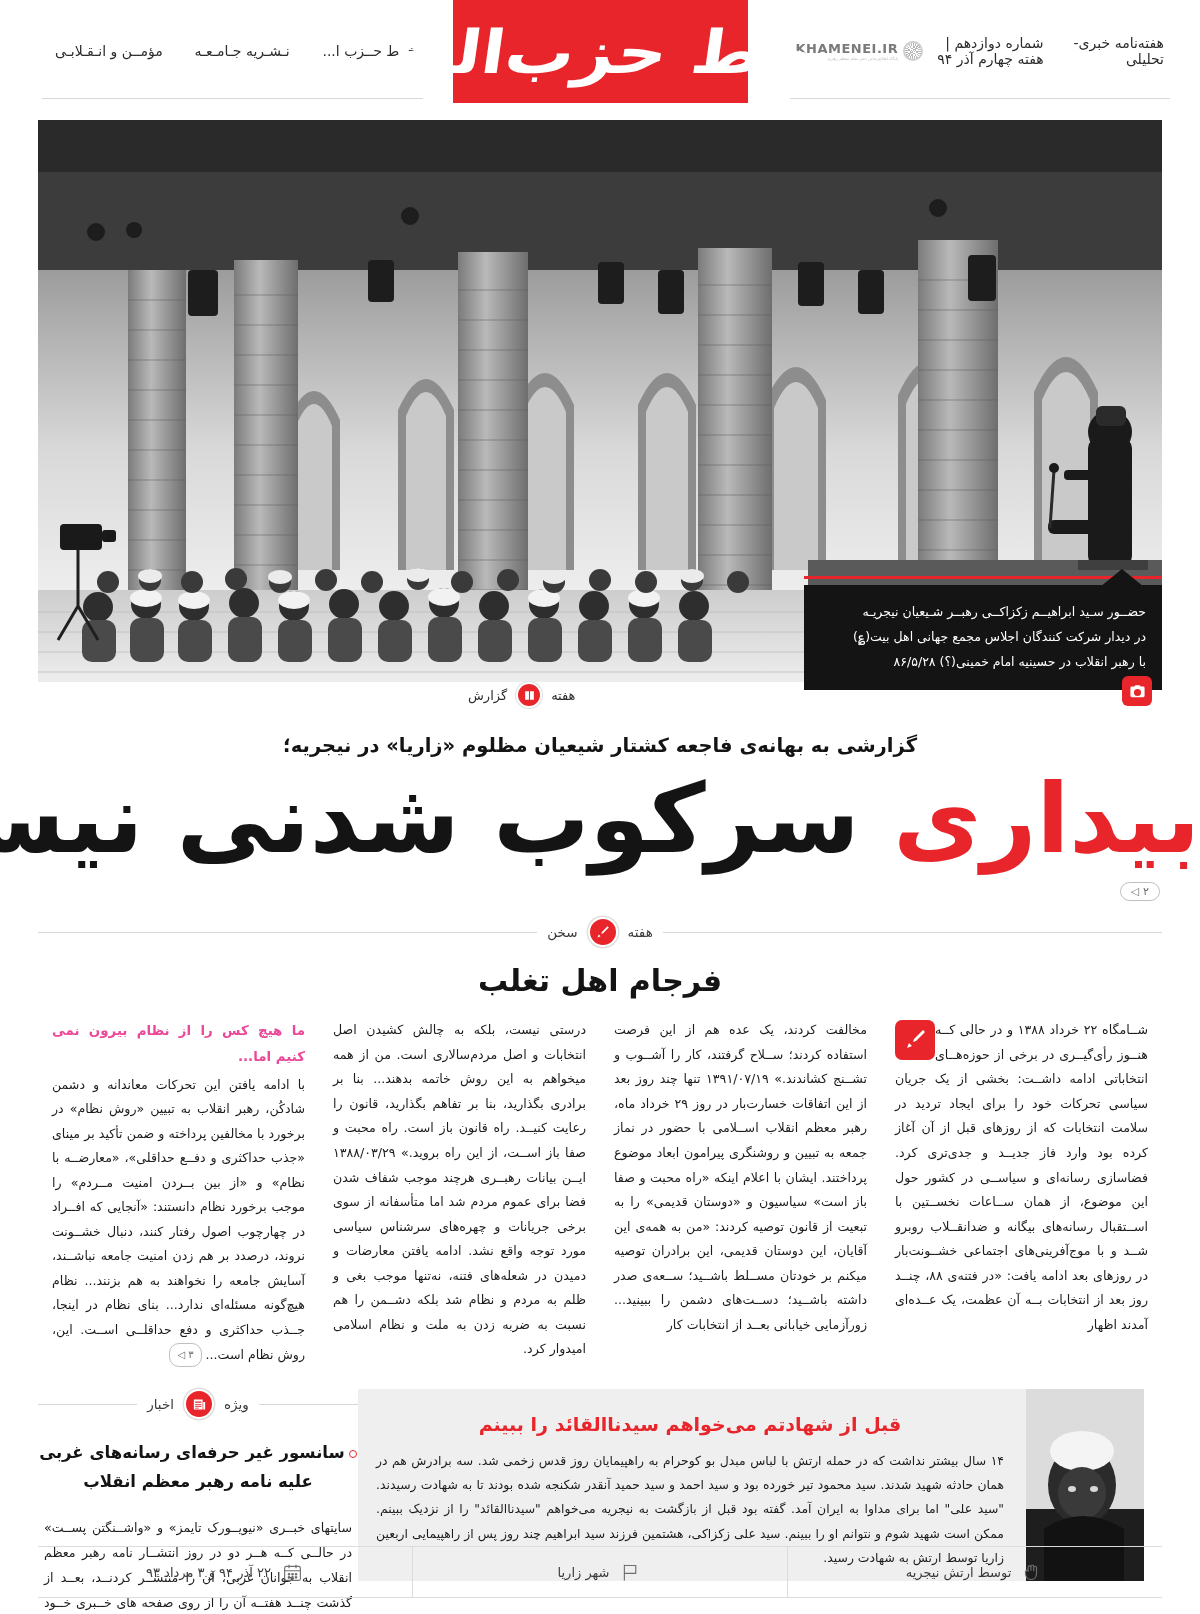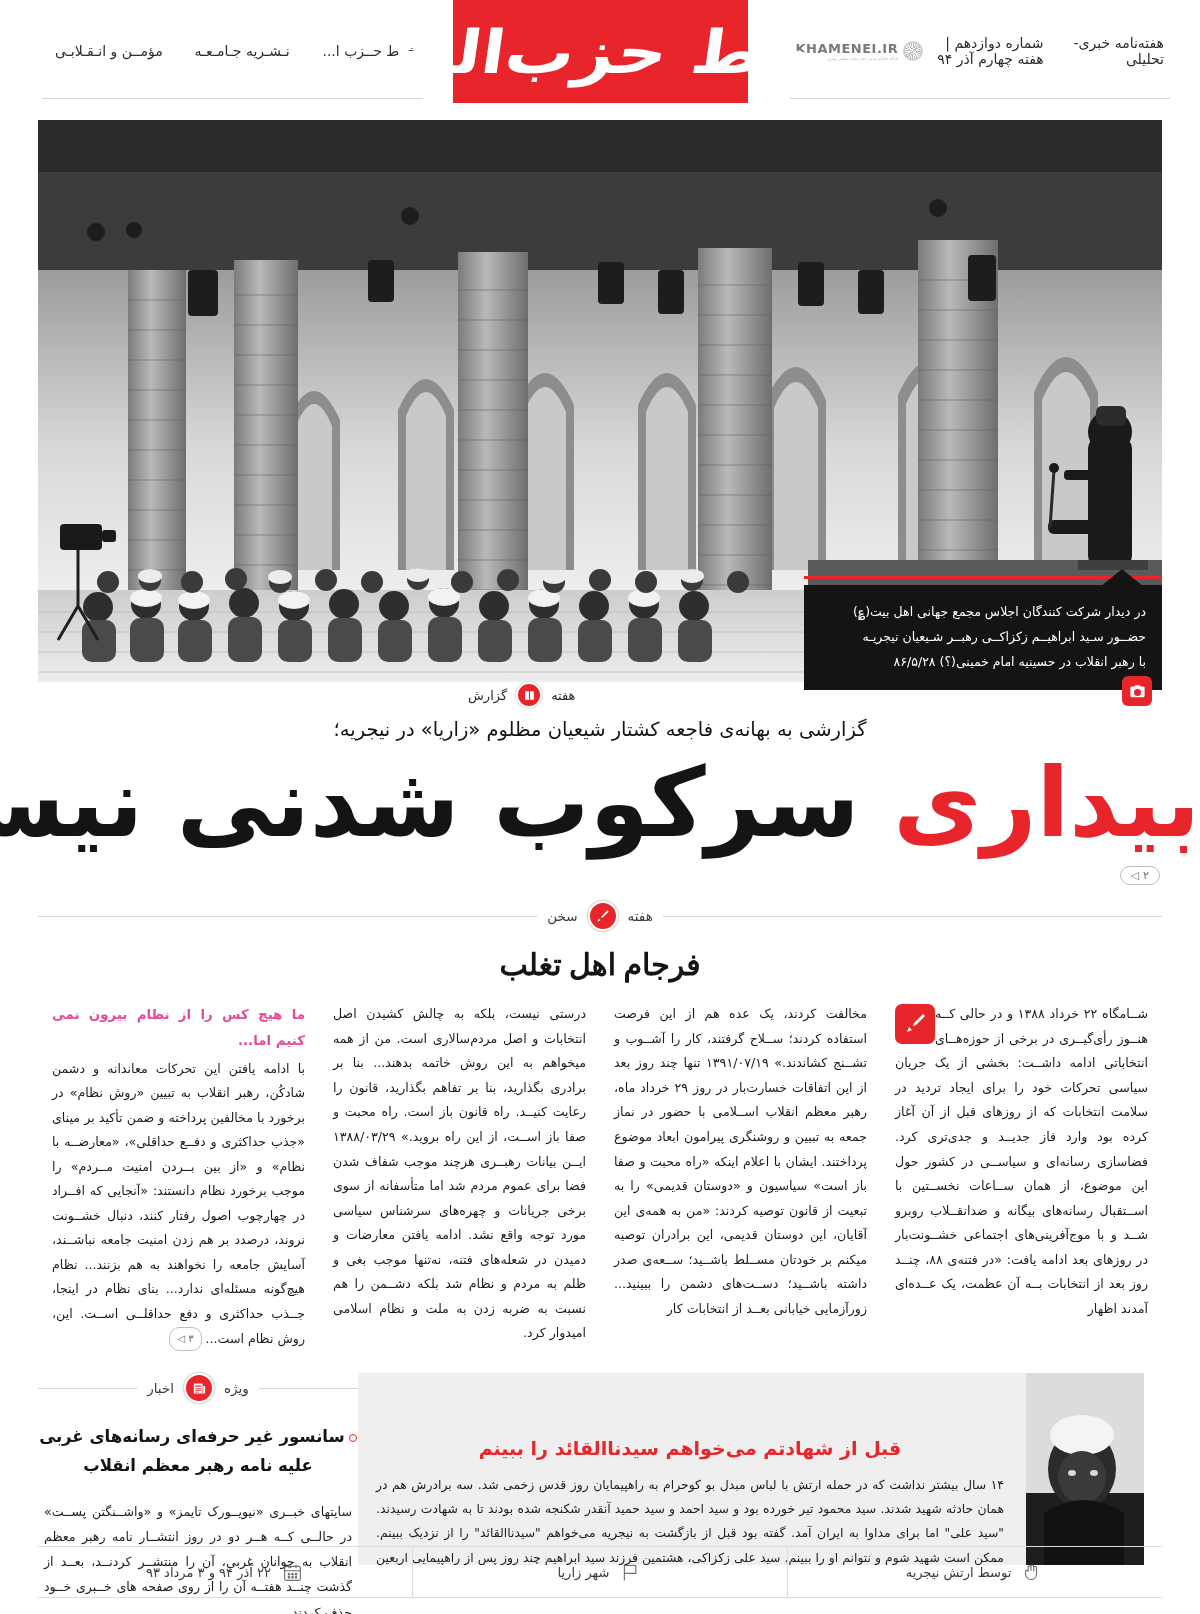"در دیدار شرکت کنندگان اجلاس" div.cap-line { order: before "حضــور سـید ابراهیــم زکزاکــی رهبــر" -> after "حضــور سـید ابراهیــم زکزاکــی رهبــر" }
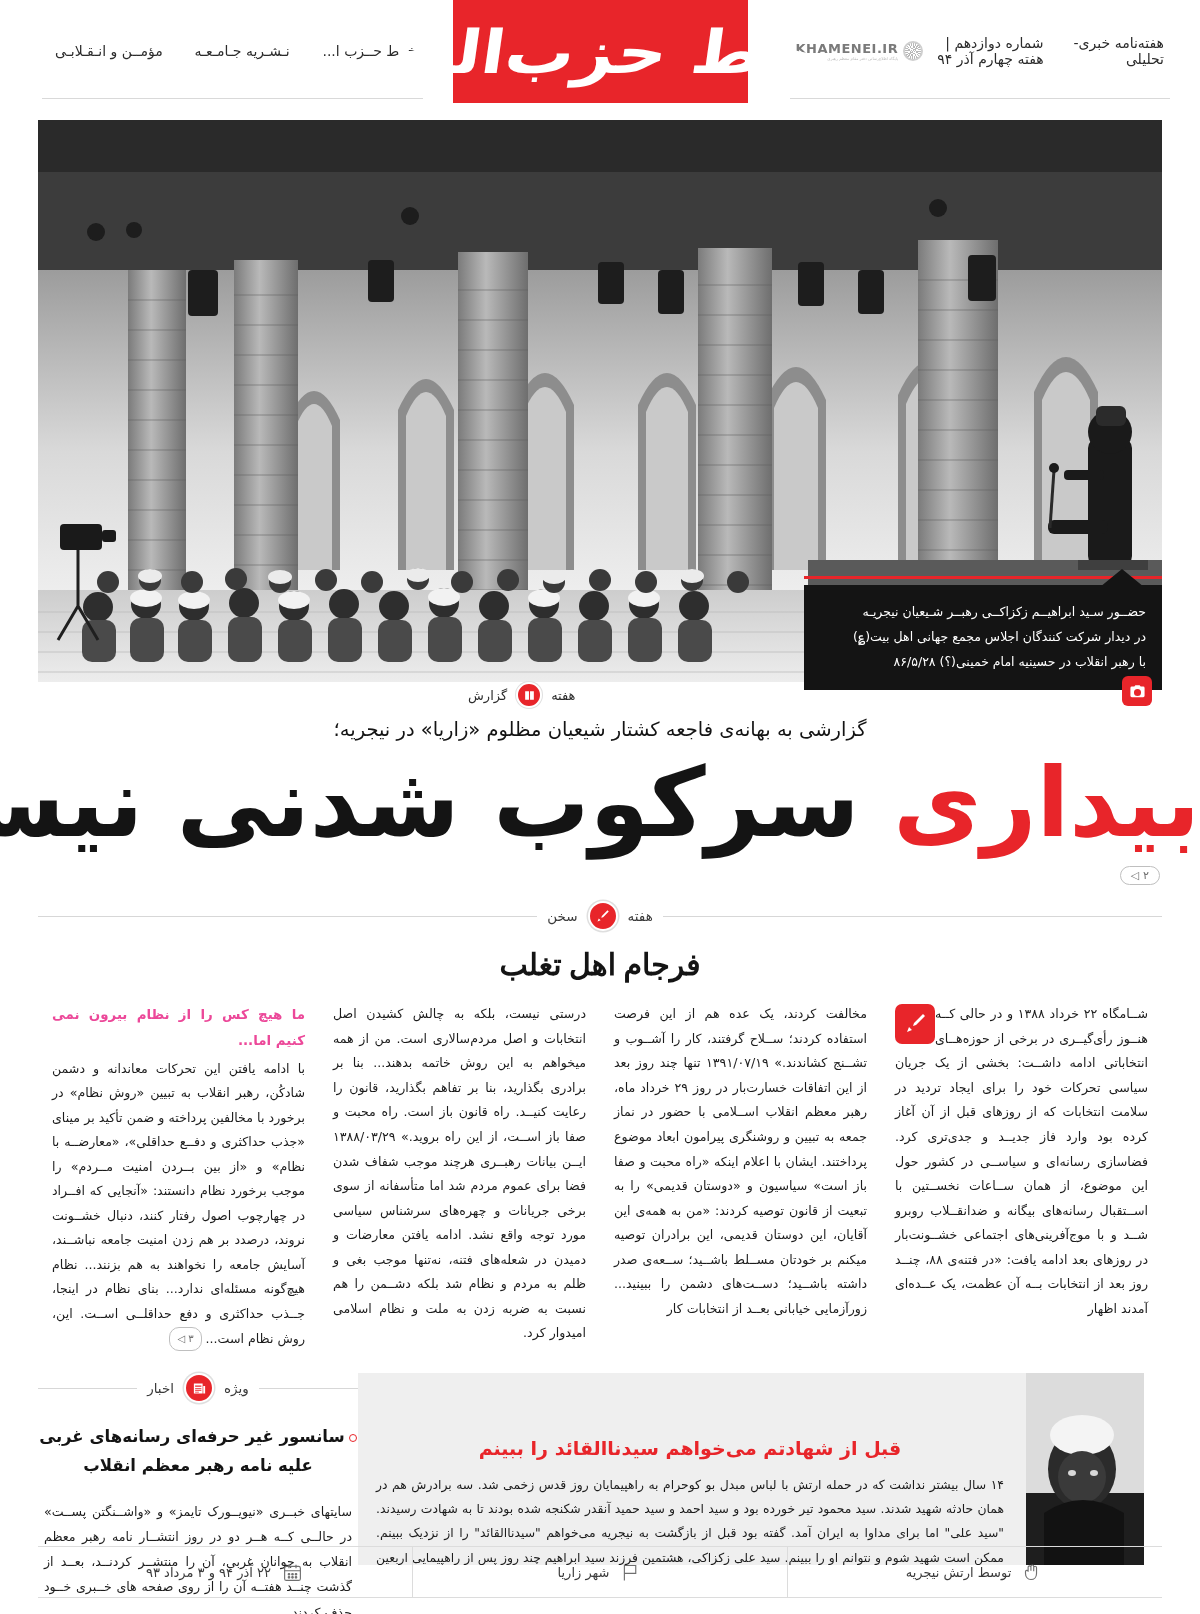"گزارشی به بهانه‌ی فاجعه کشتار" .kicker { font-weight: normal -> bold; margin-top: 36px -> 52px }
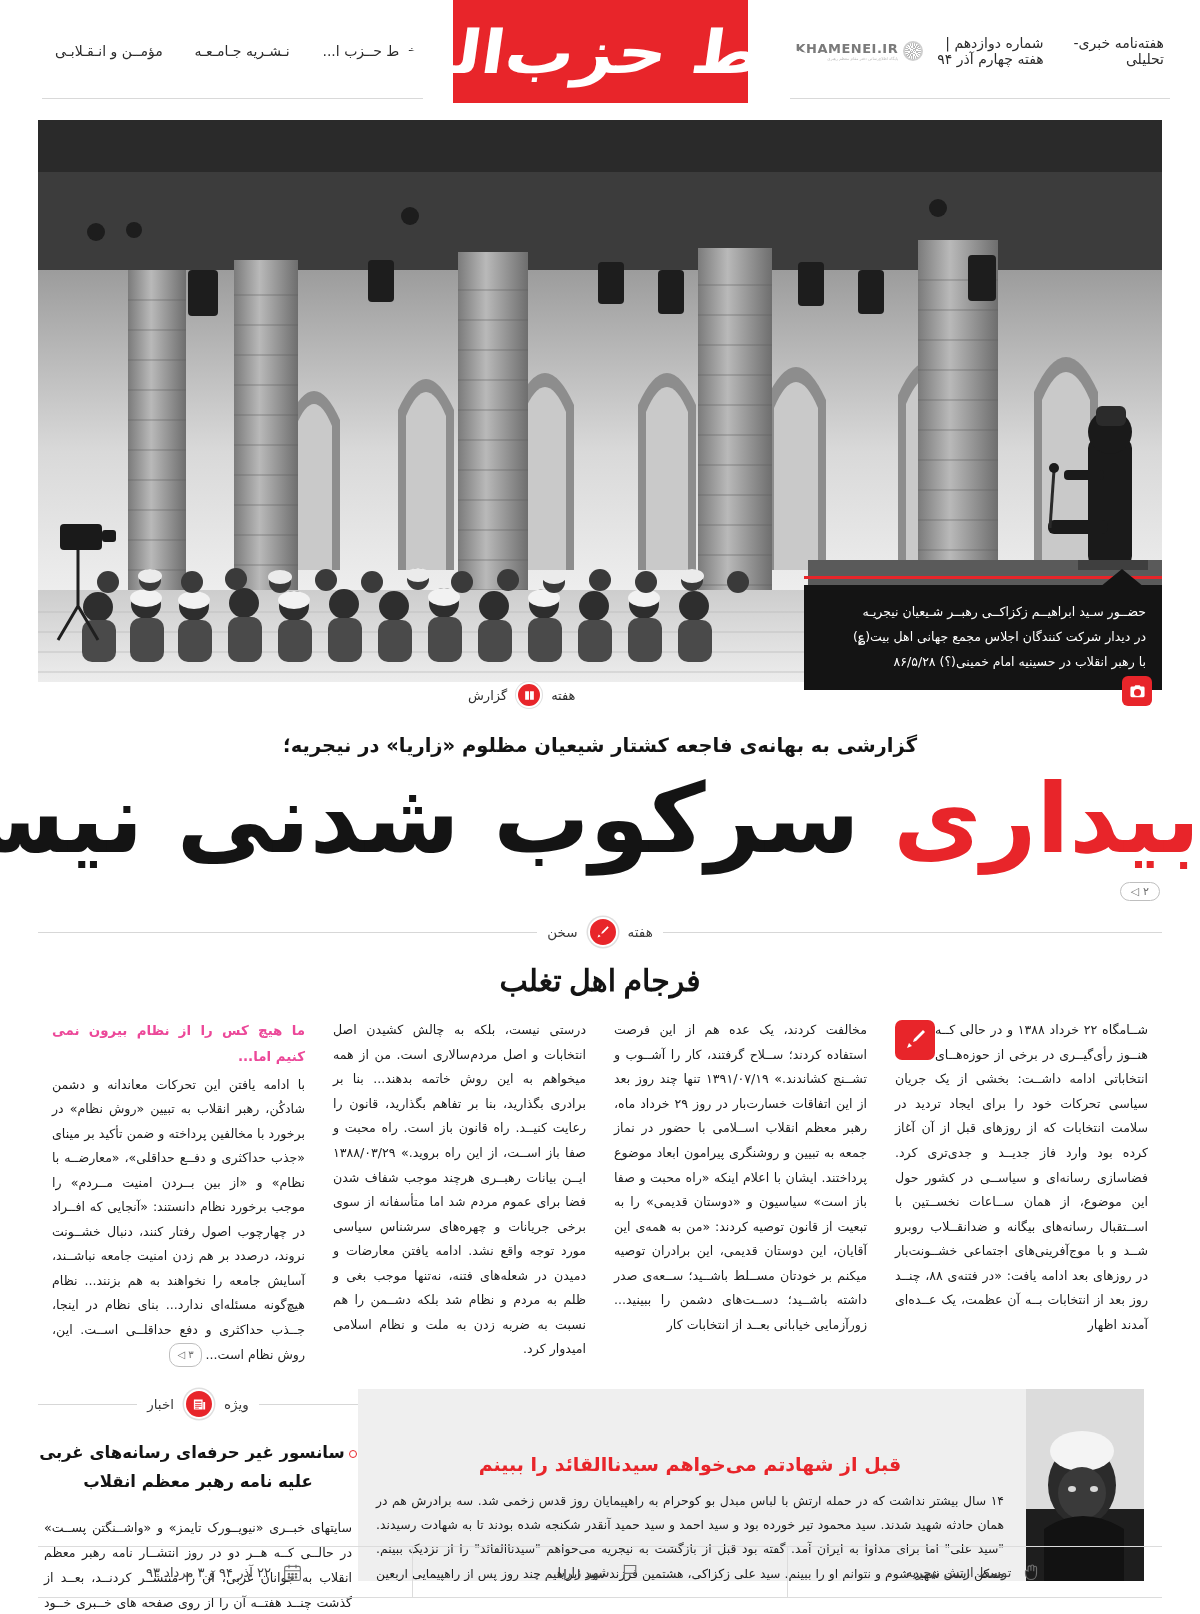"فرجام اهل تغلب" .editorial-title { font-family: Liberation Serif, serif -> none }
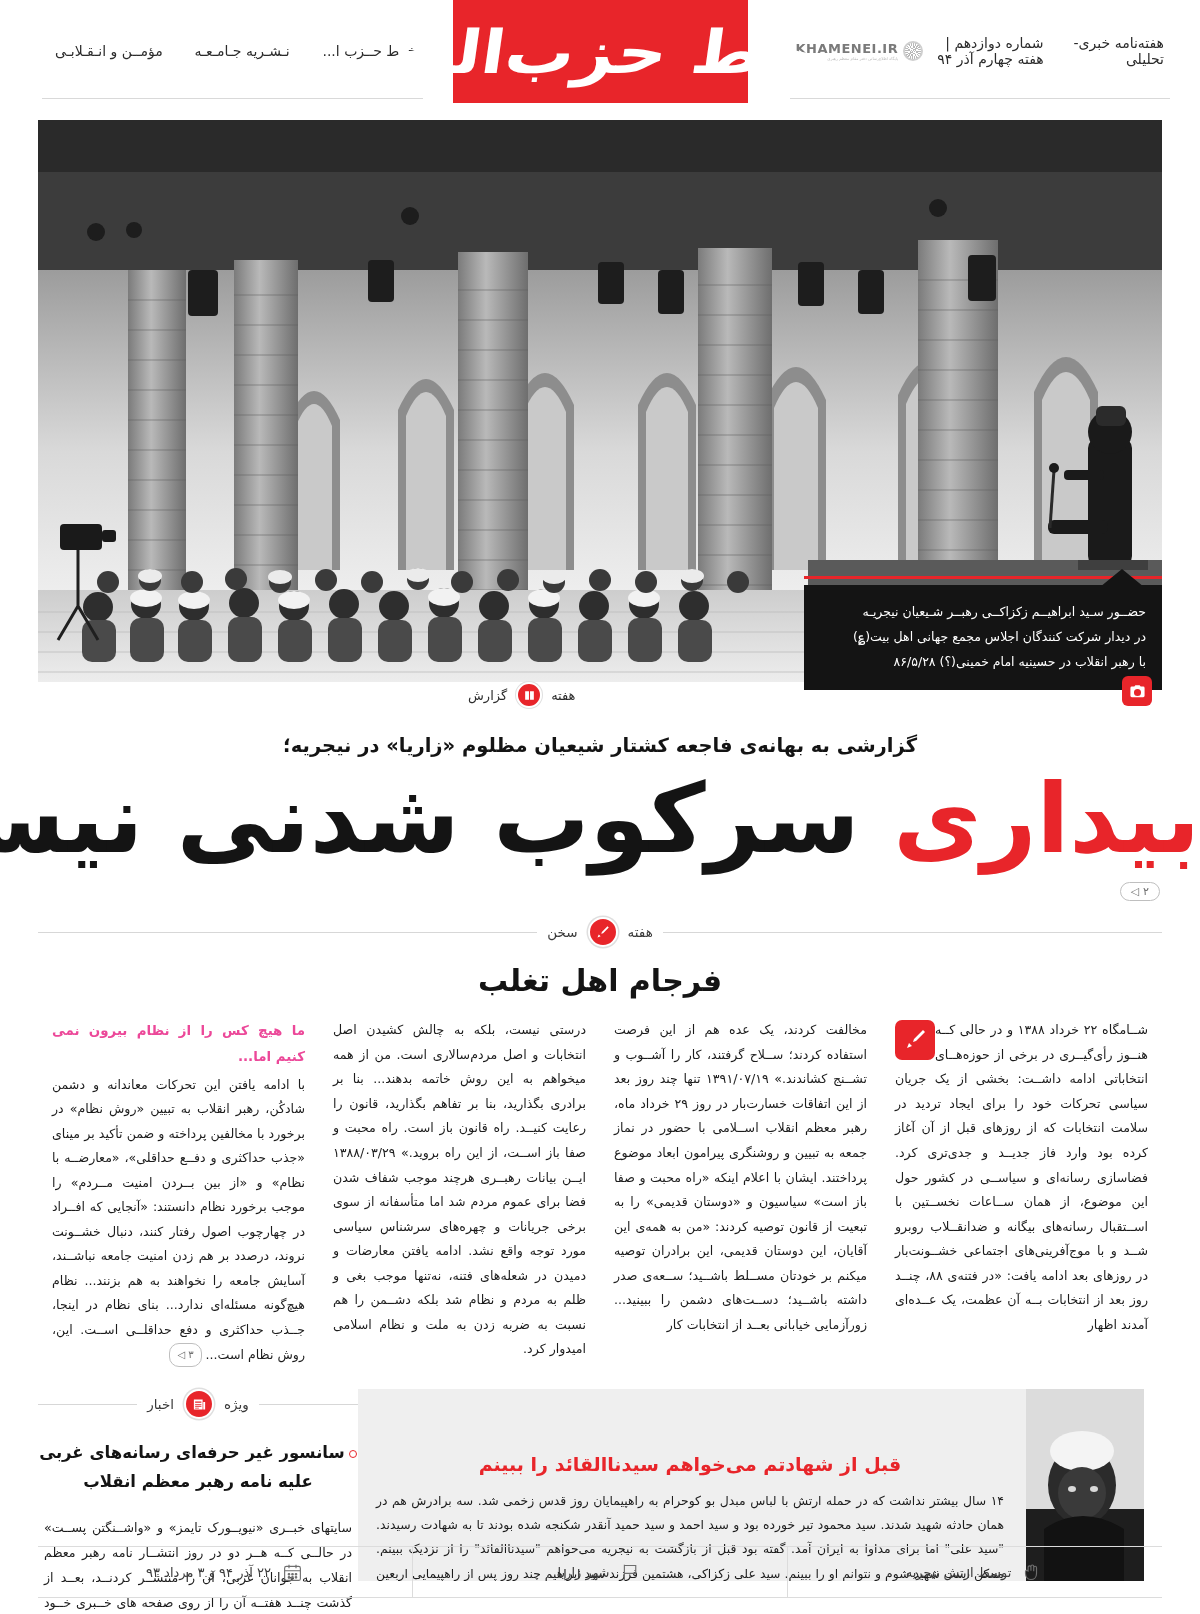"قبل از شهادتم می‌خواهم سیدناالقائد" .feature-head { margin-top: 40px -> none }
